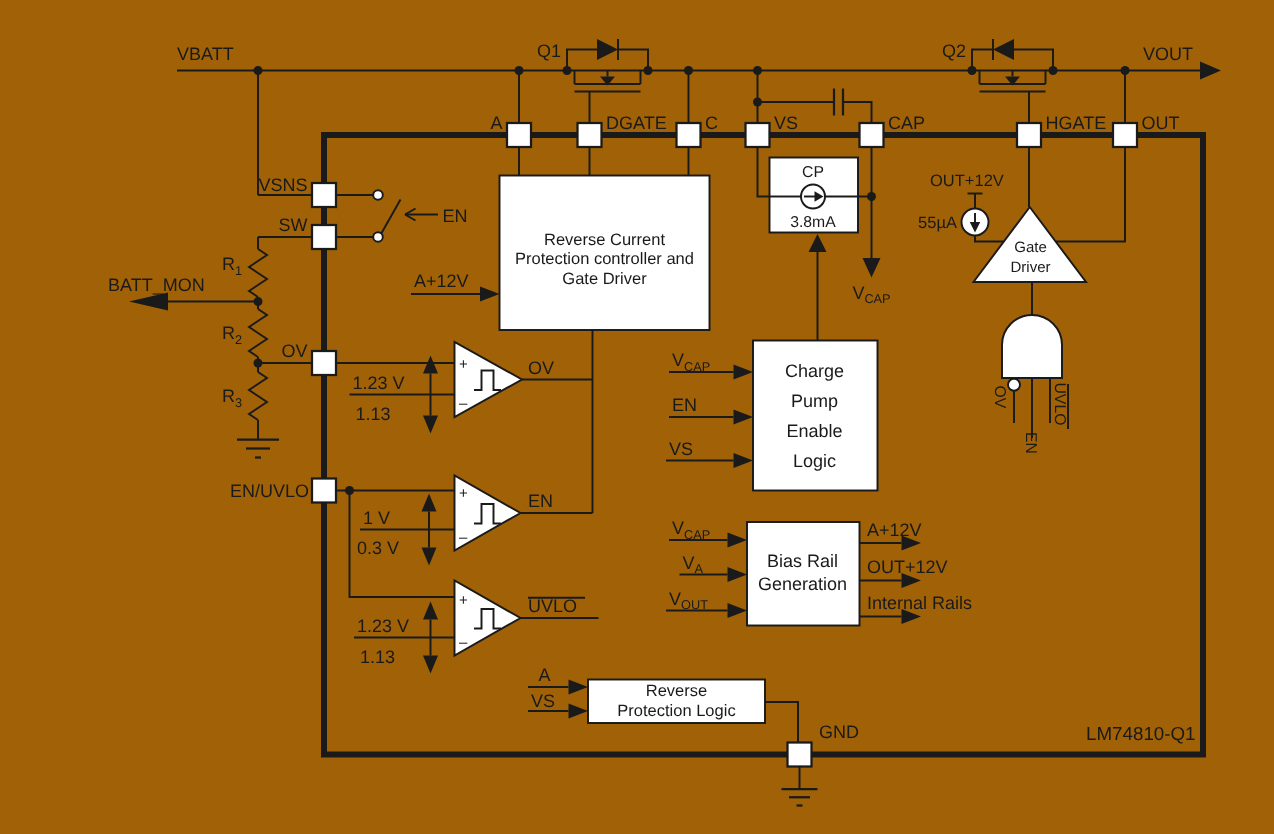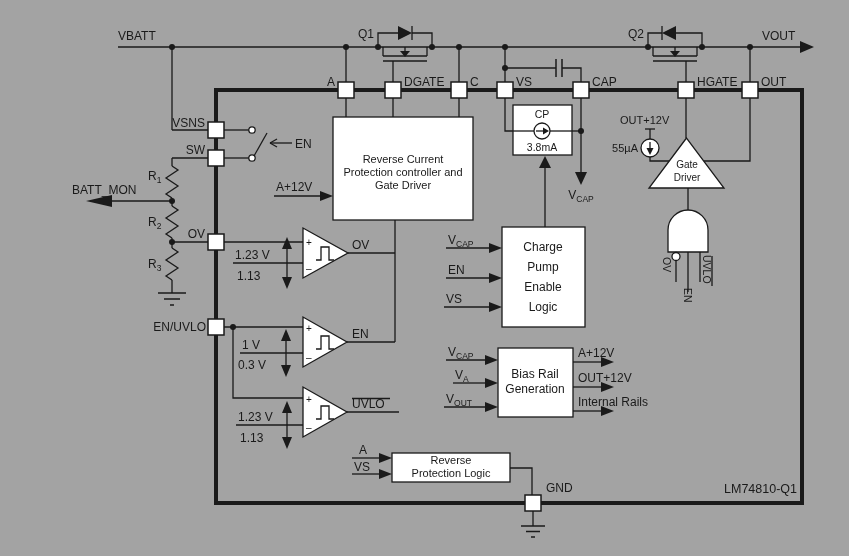"VBATT" #stage { background: #a3a3a3 -> #a16207 }
